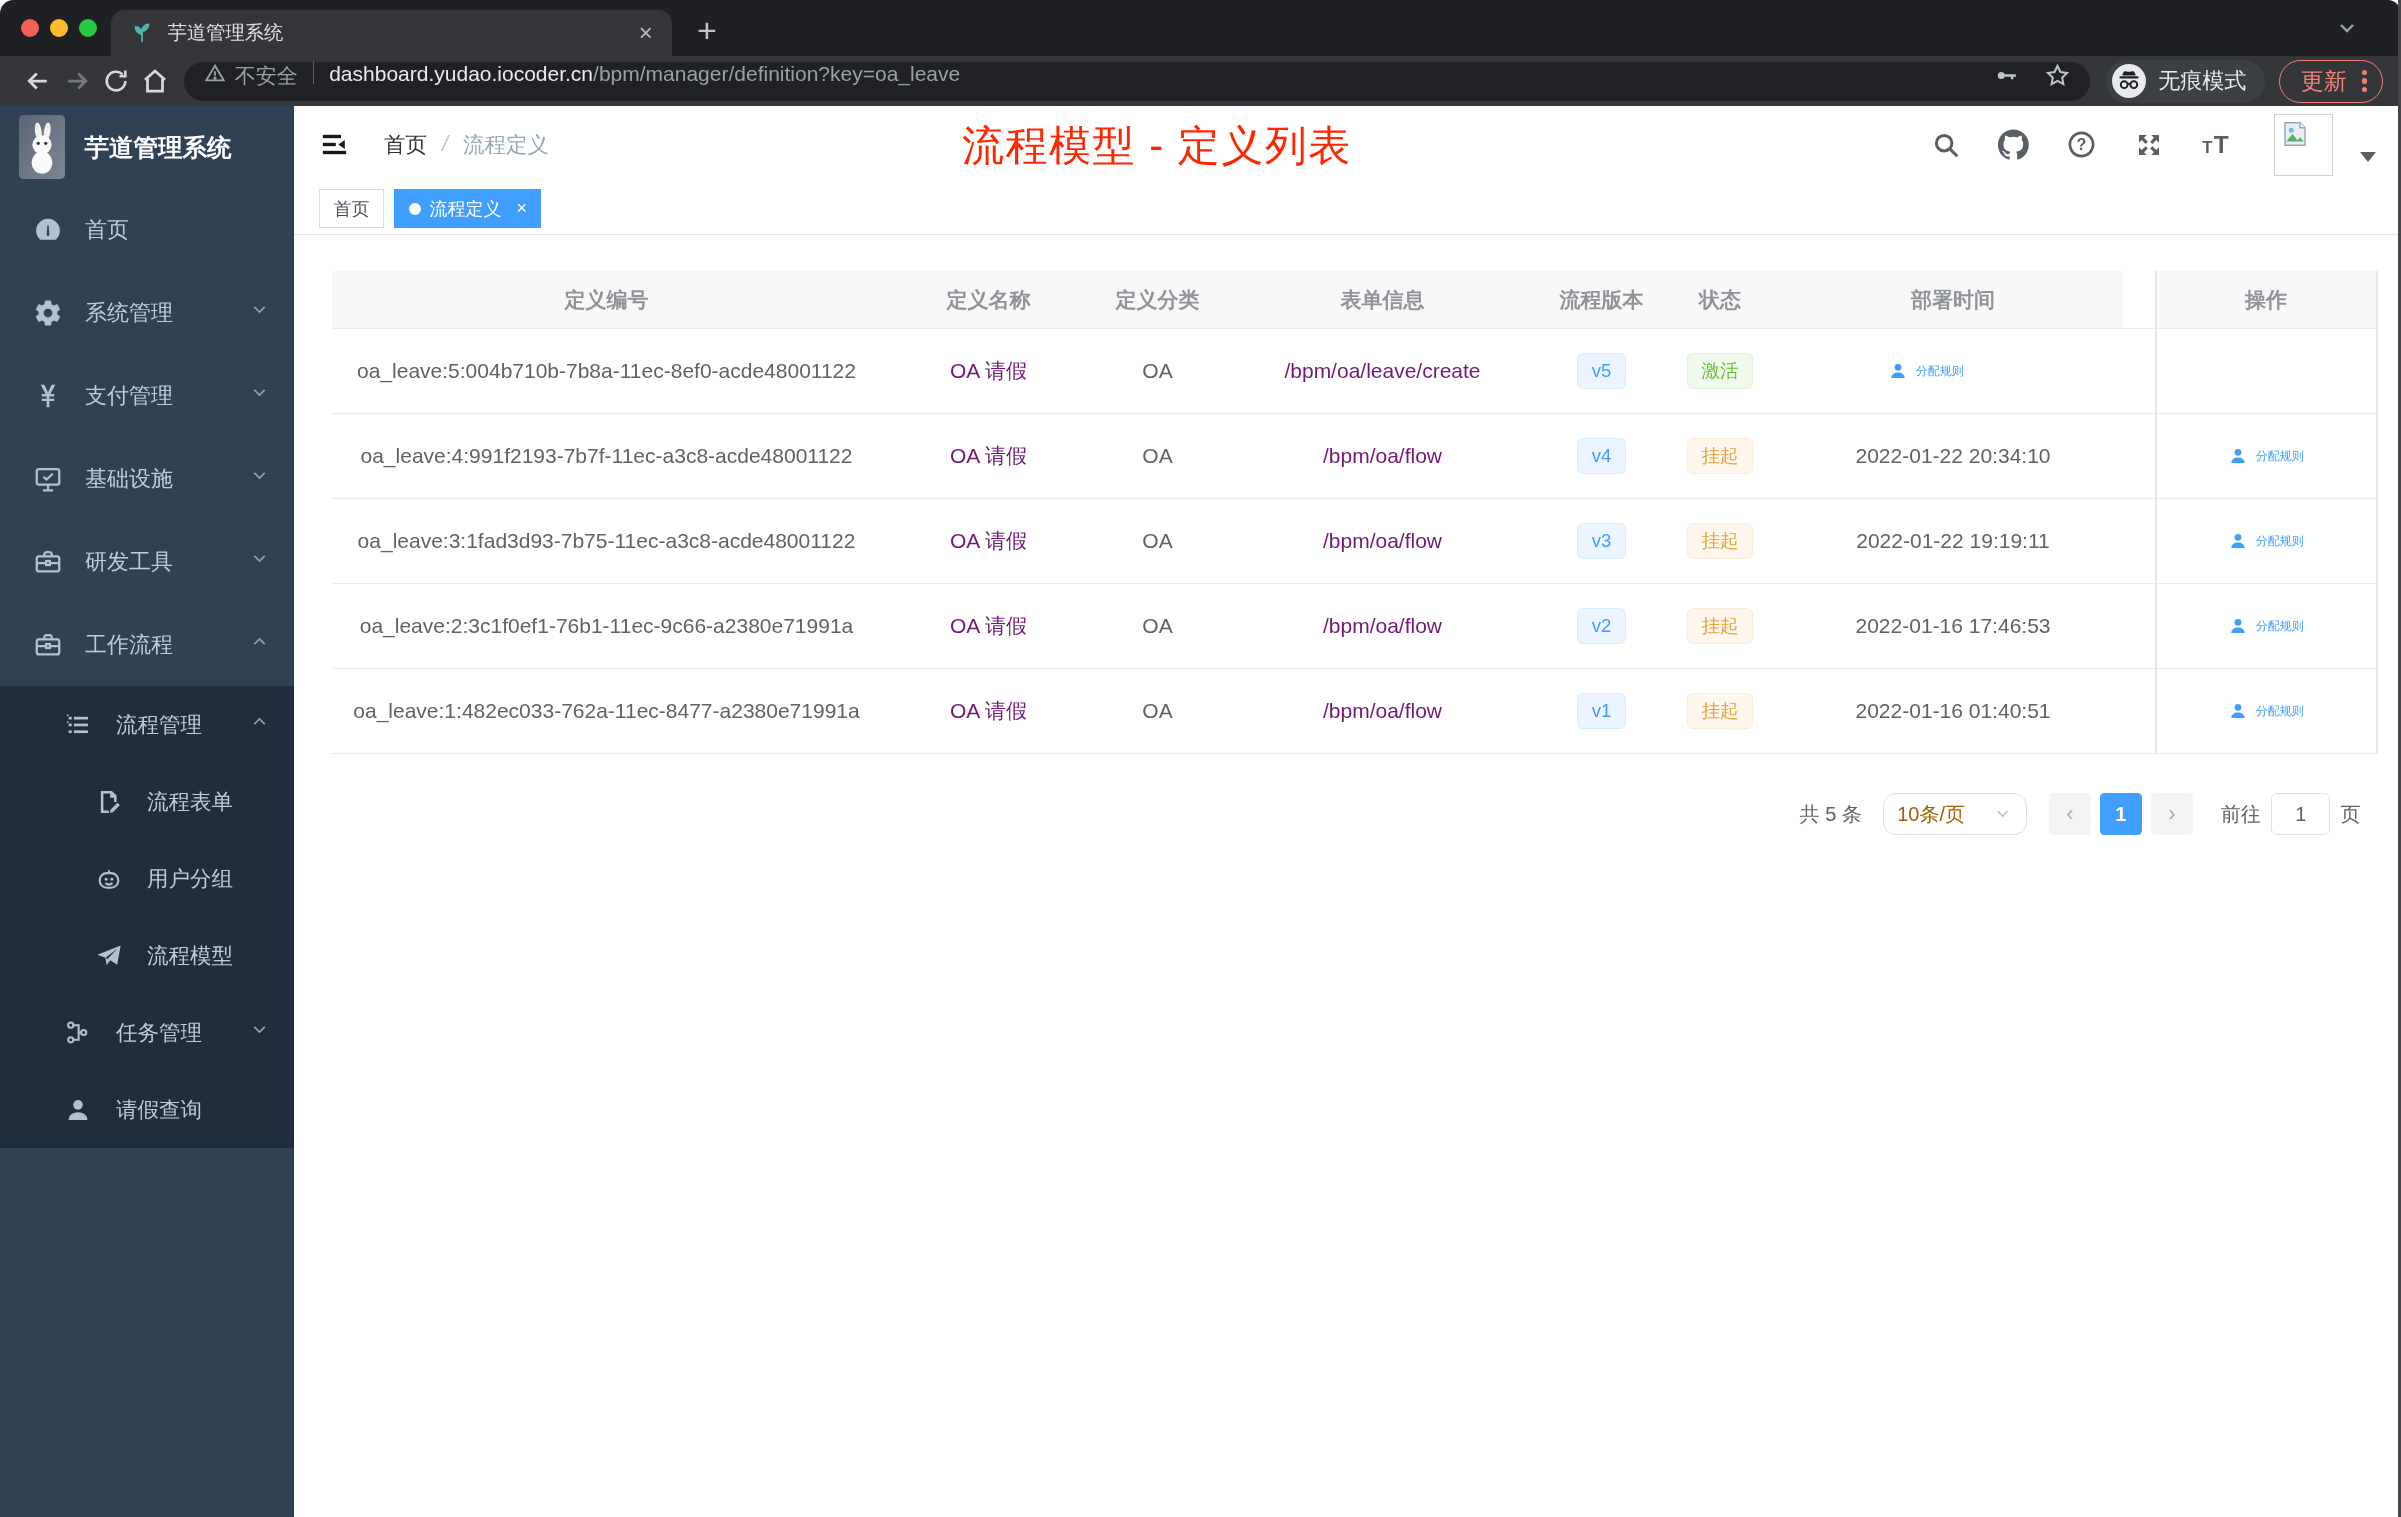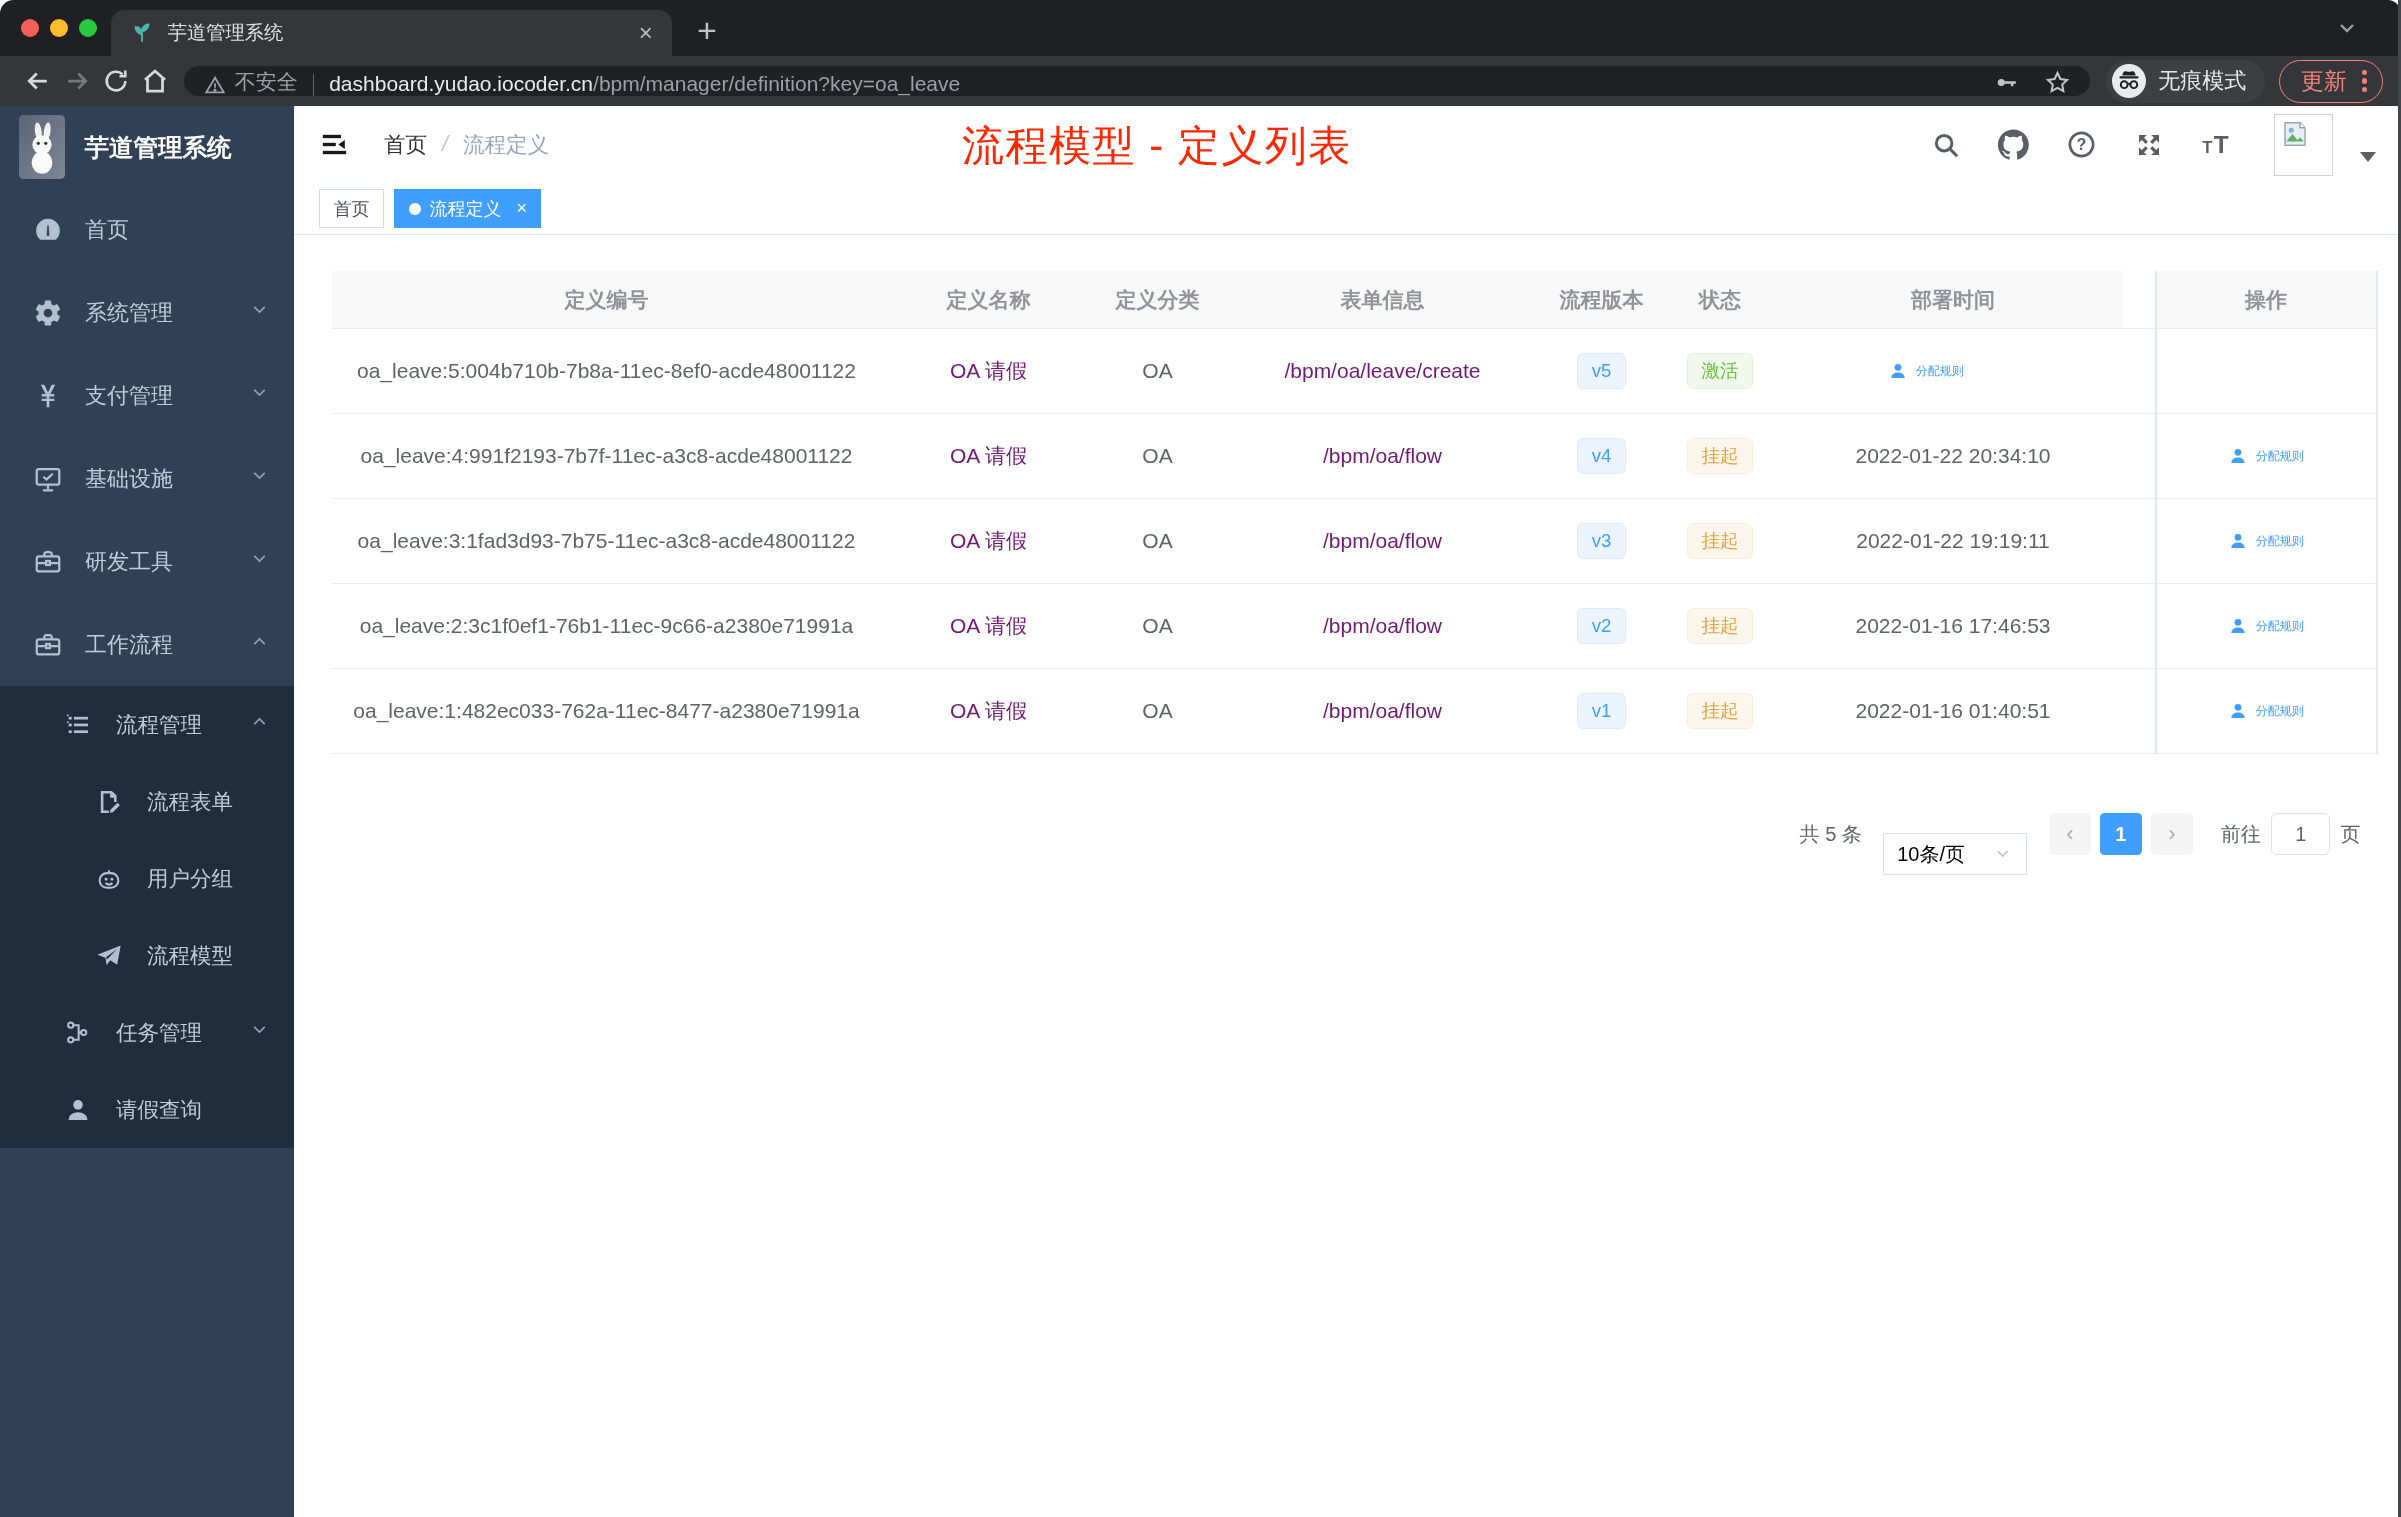"不安全" .urlbar { align-items: flex-end -> flex-start; height: 30px -> 39px }
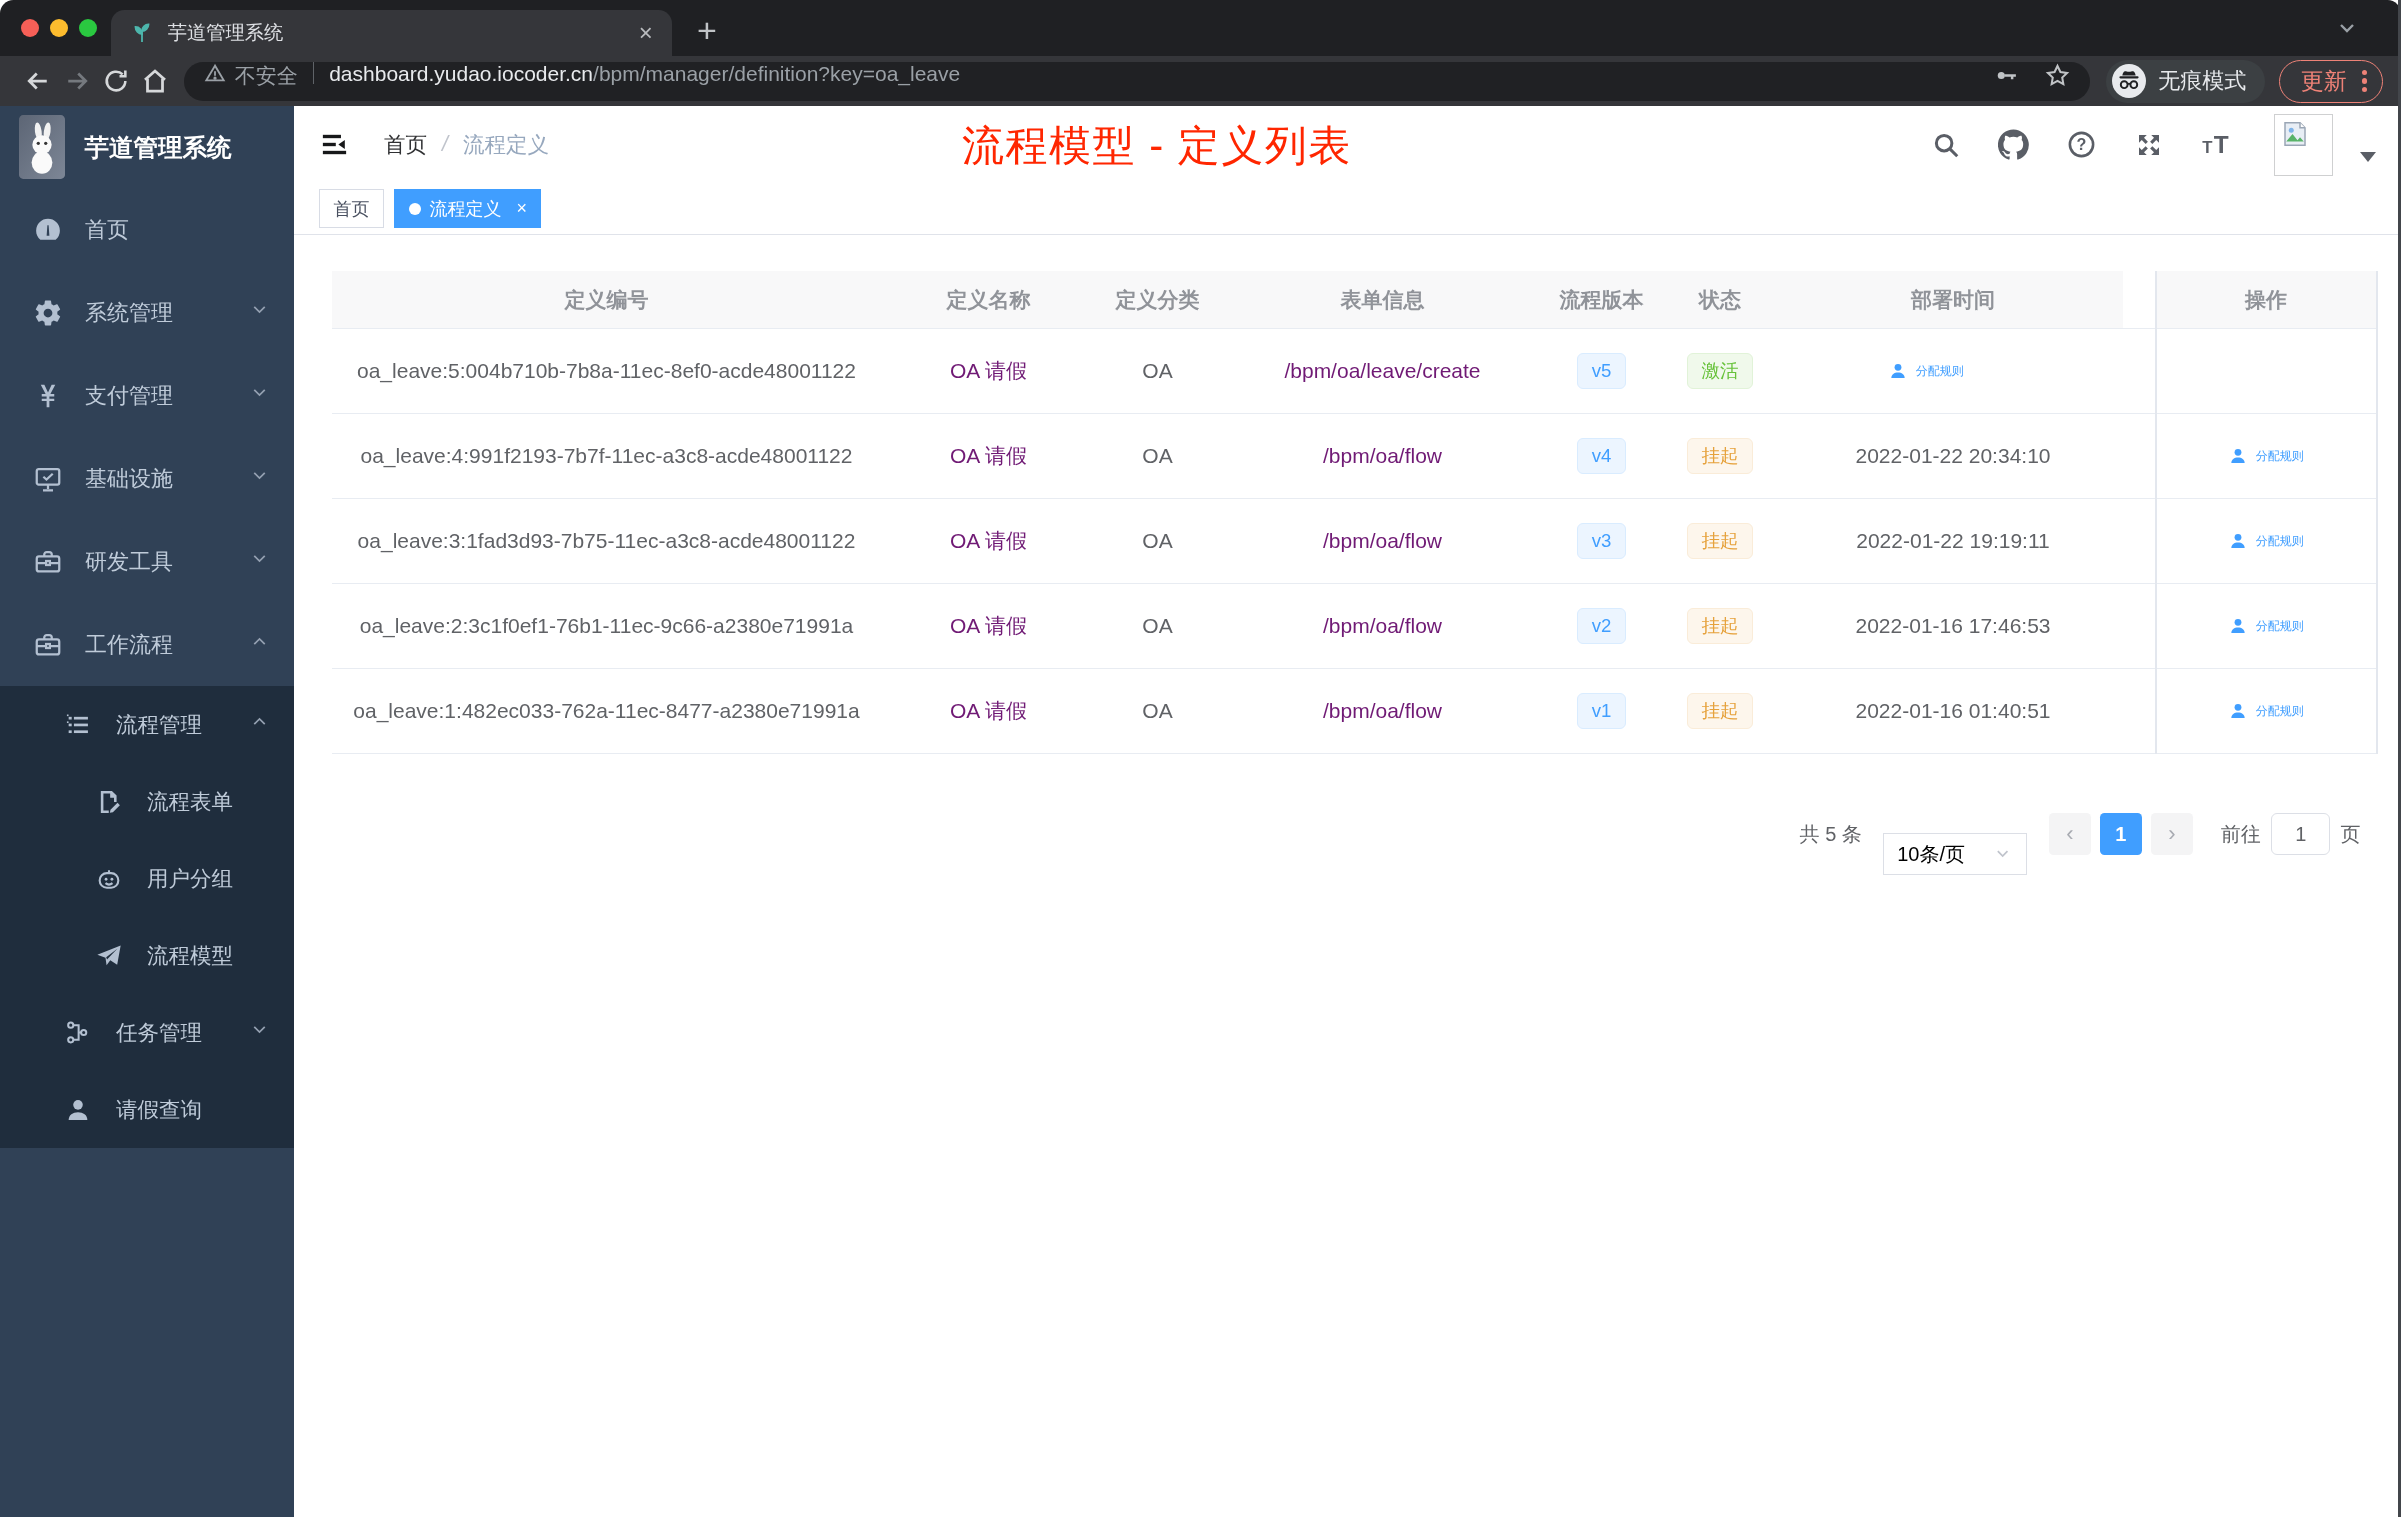"10条/页" .pg-select { border-radius: 0 -> 13px; color: #000000 -> #a16207; margin-top: 40px -> none }
